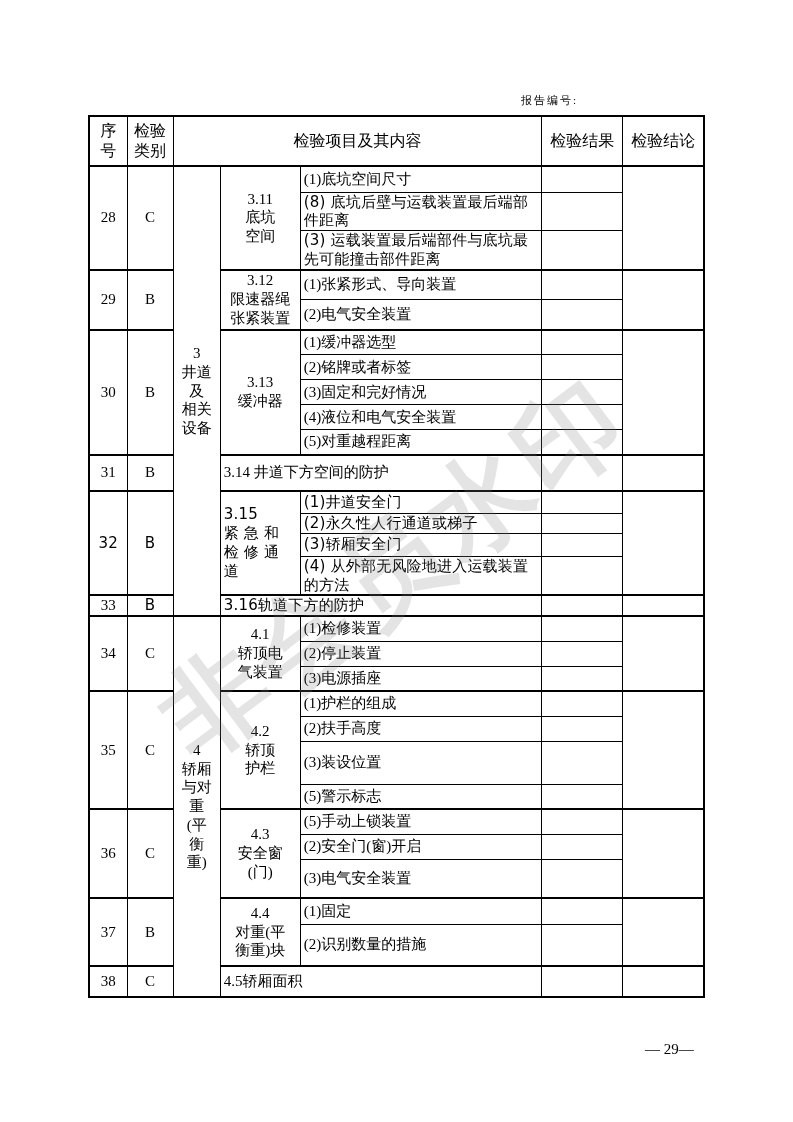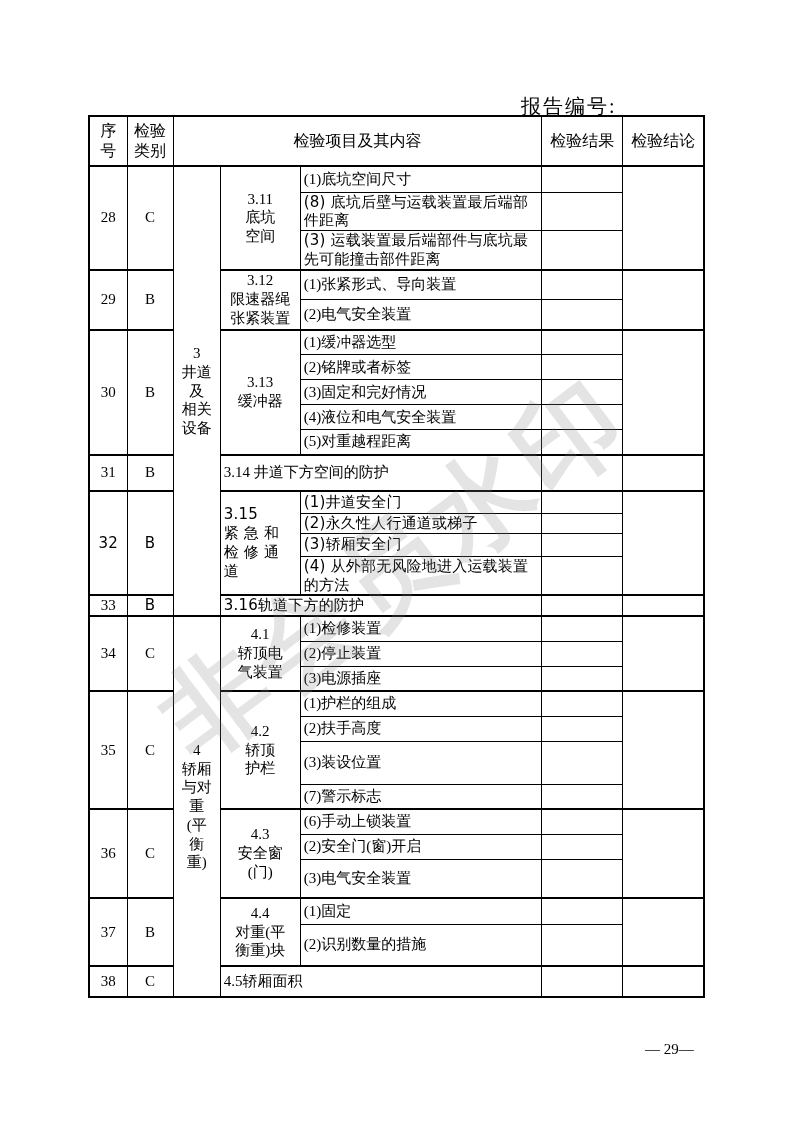"报告编号:" .report-label { font-size: 20px -> 11px }
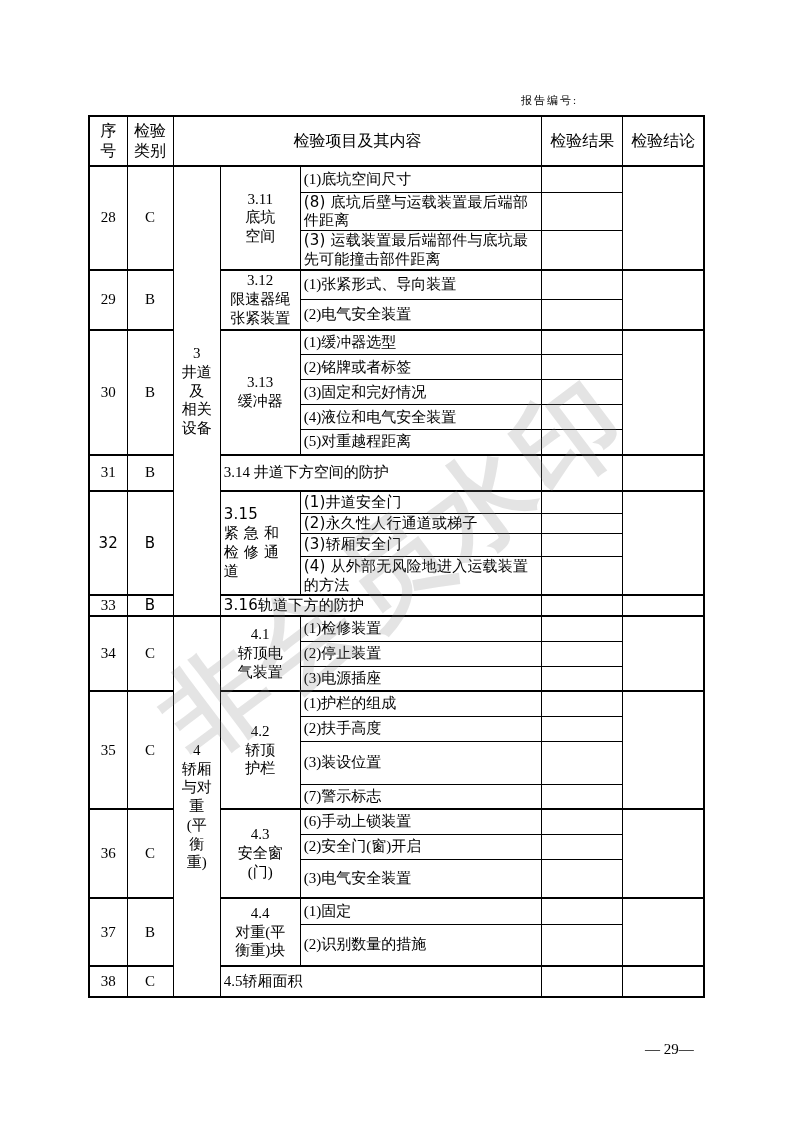"(7)警示标志" td.item { text: 7 -> 5 }
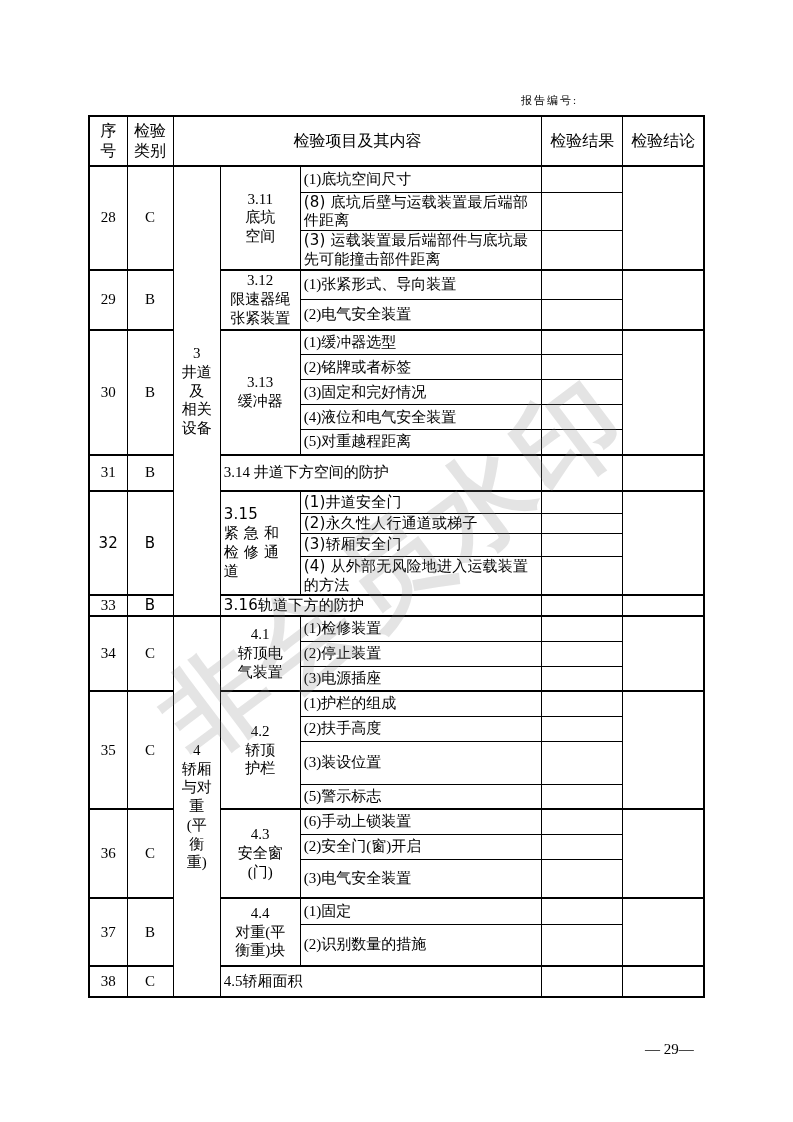"(6)手动上锁装置" td.item { text: 6 -> 5 }
